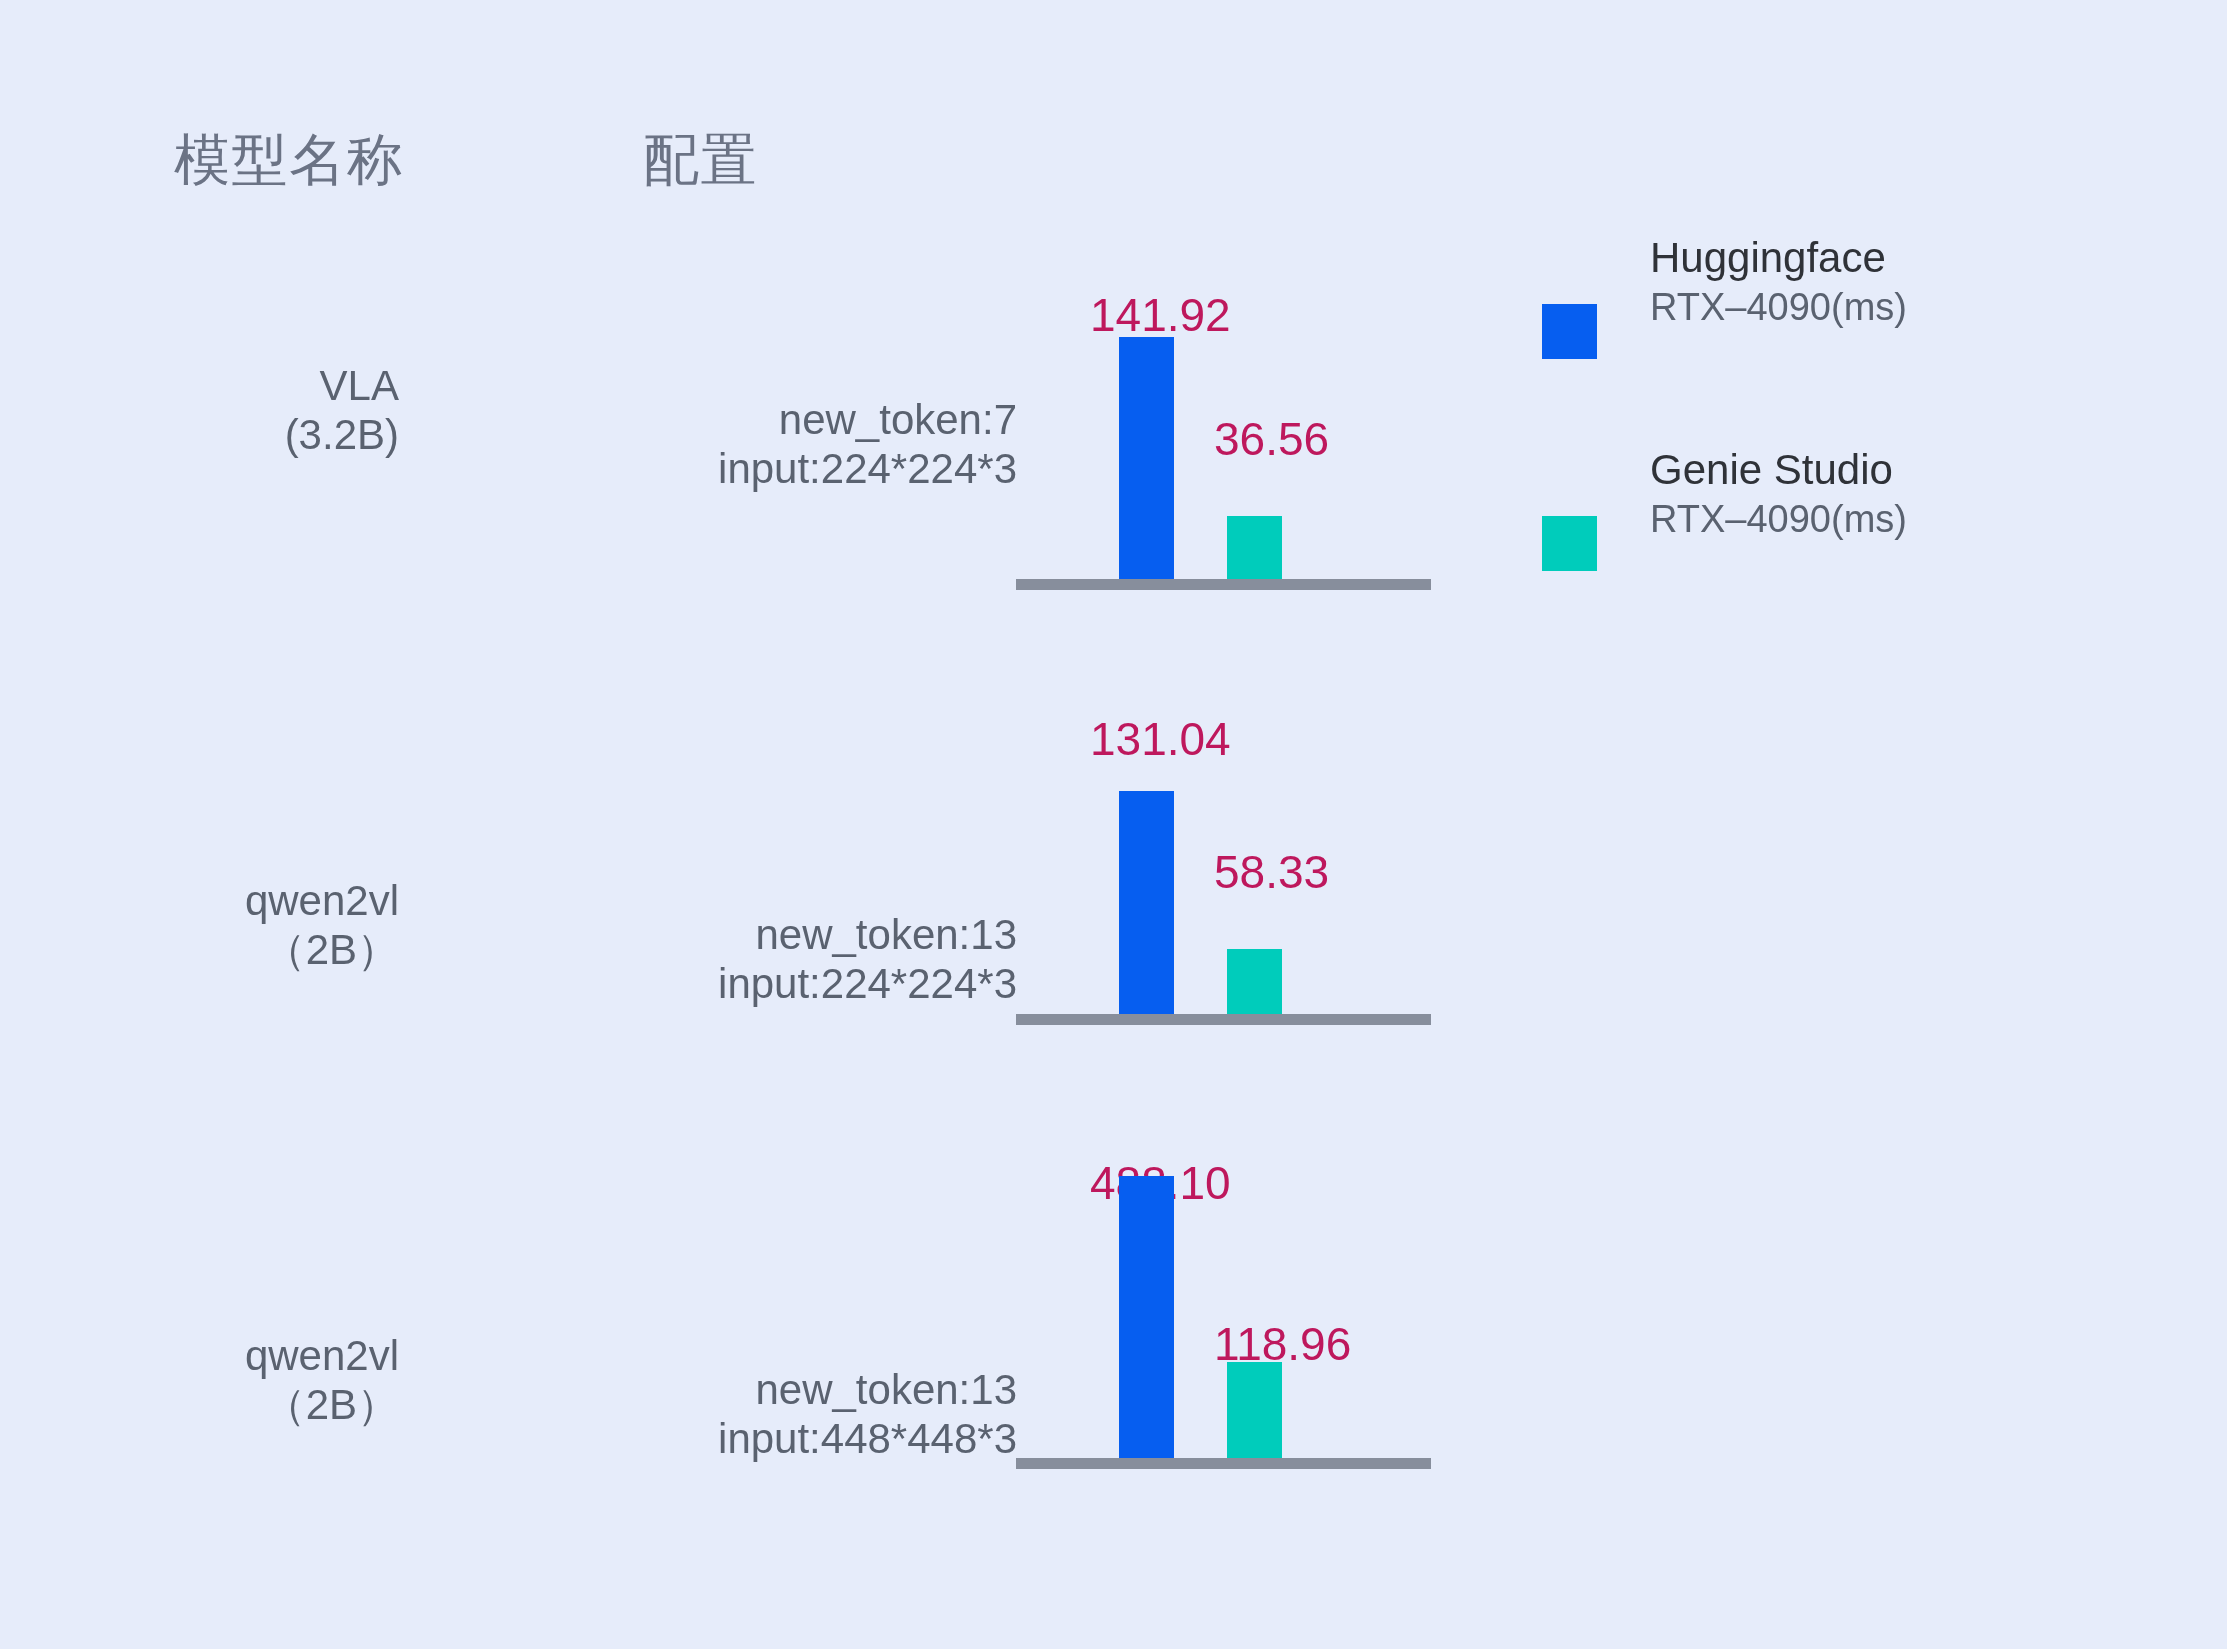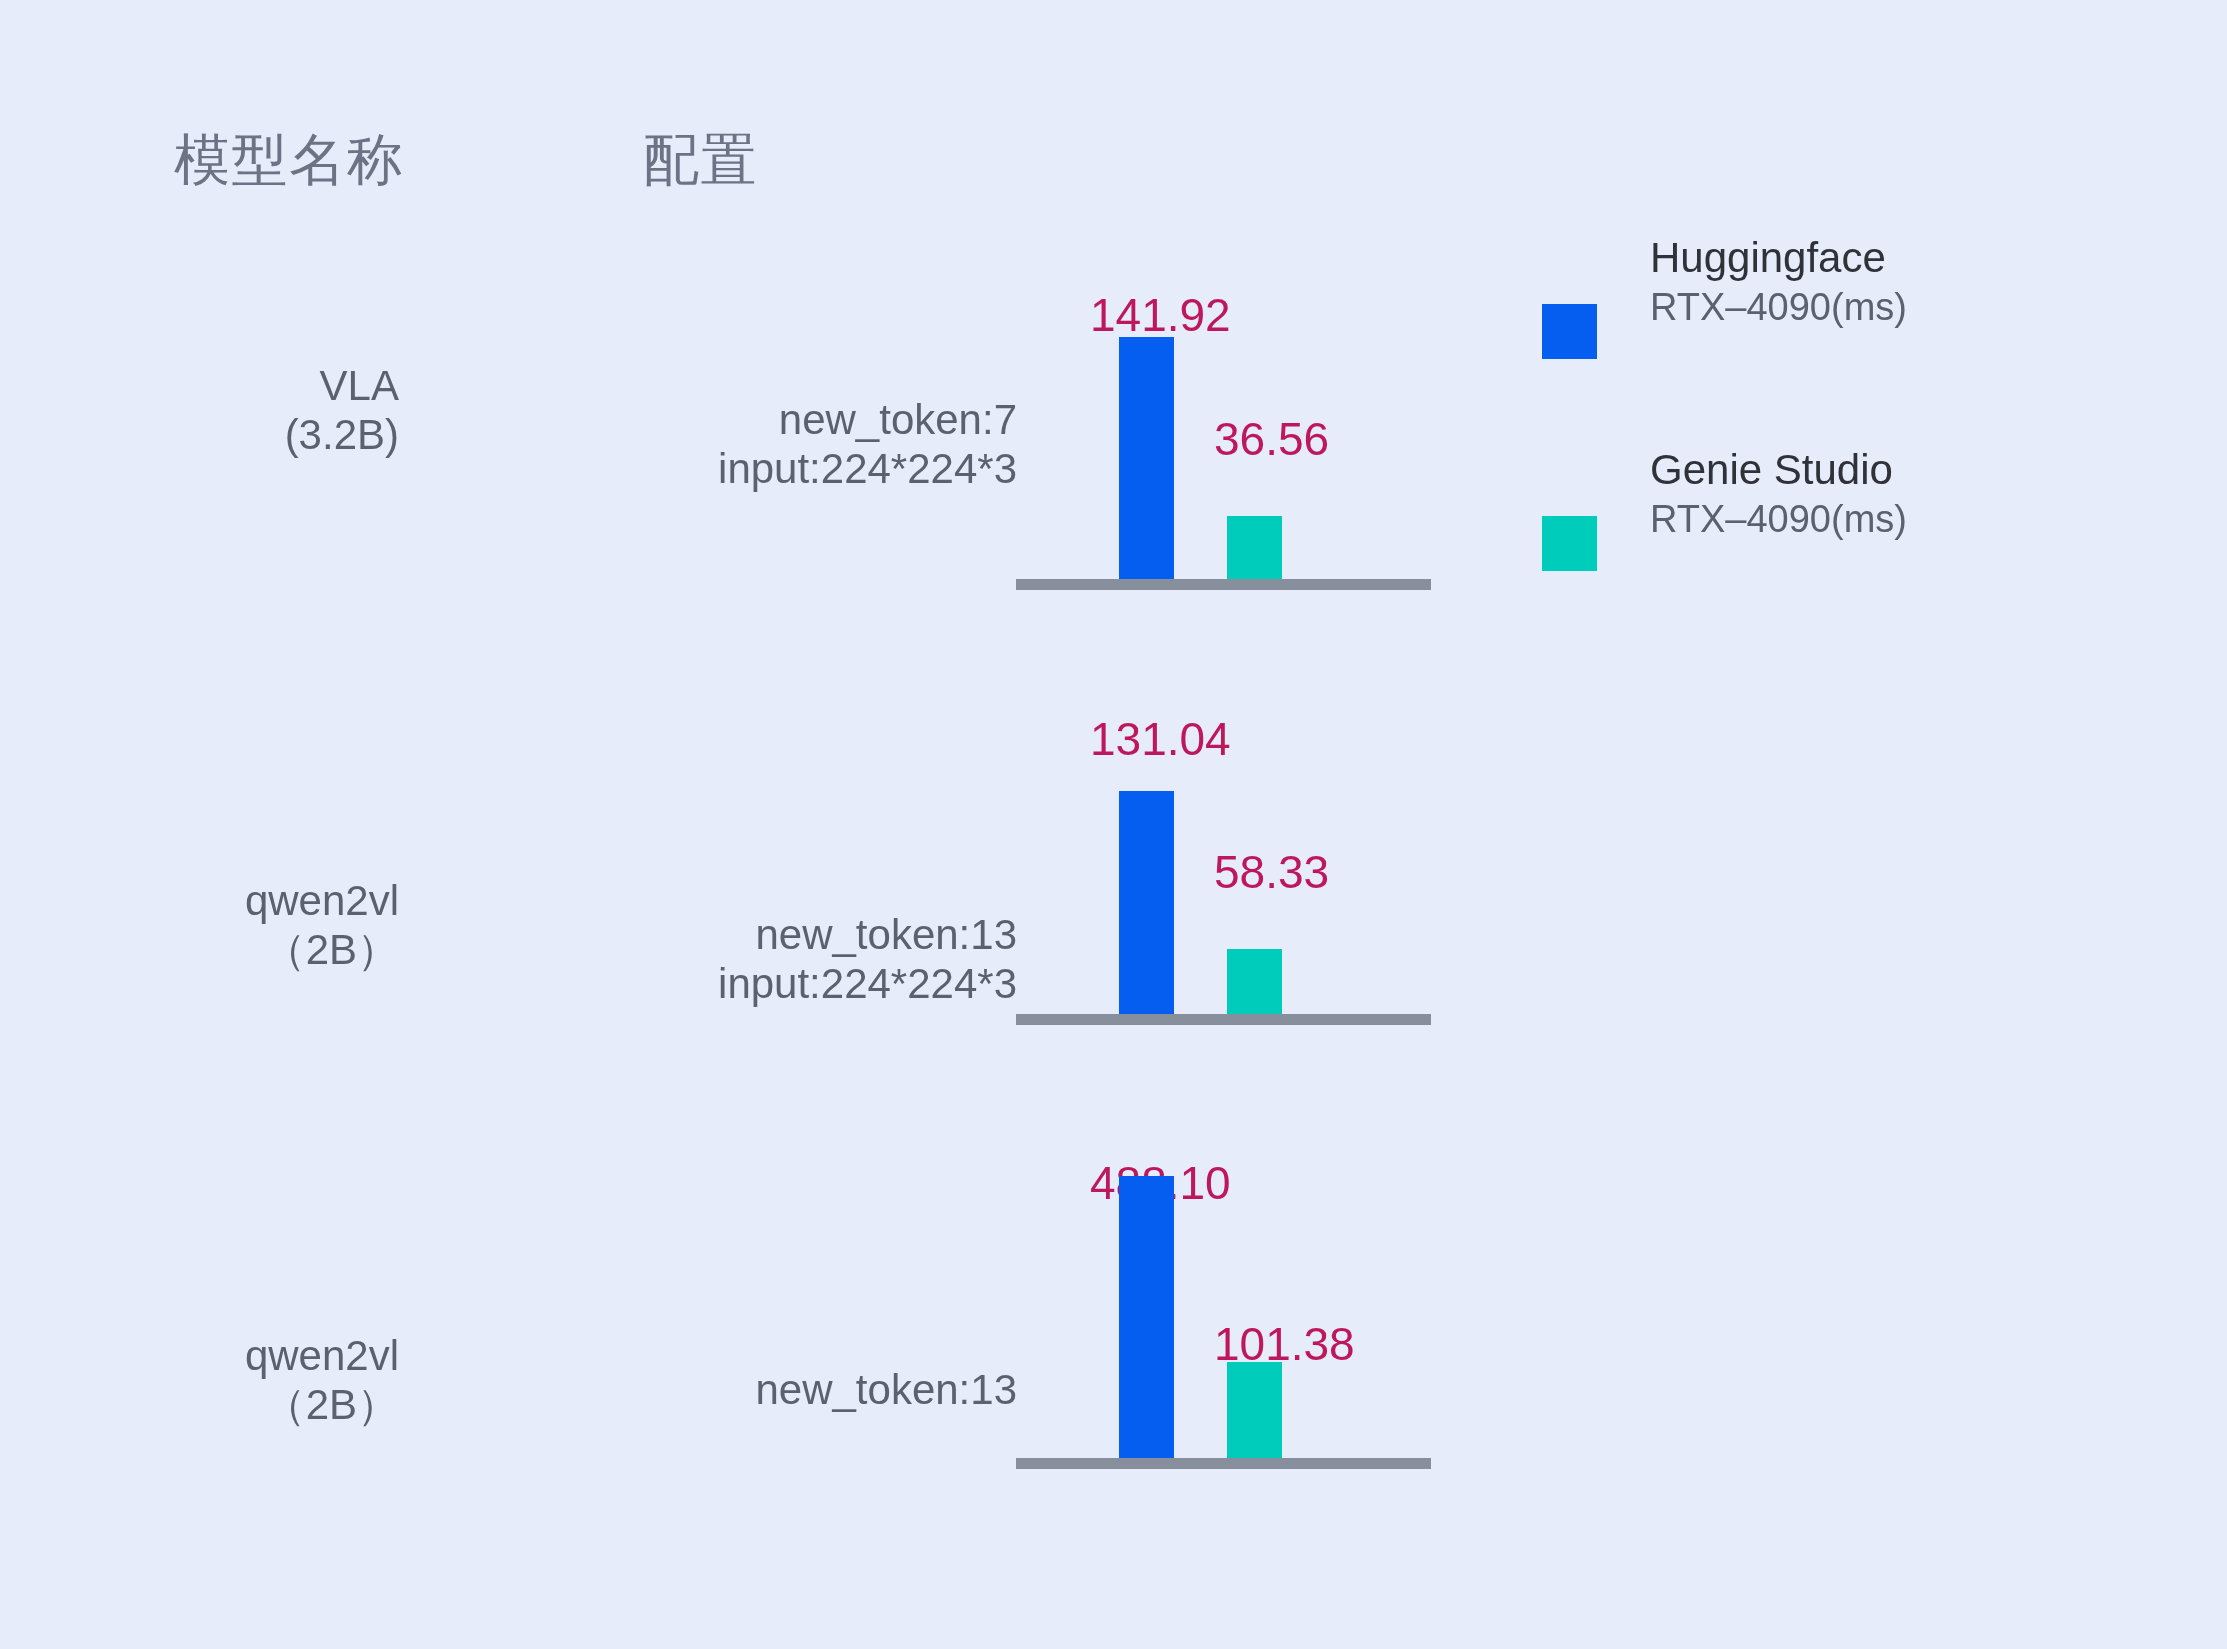"101.38" div.vlabel { text: 101.38 -> 118.96 }
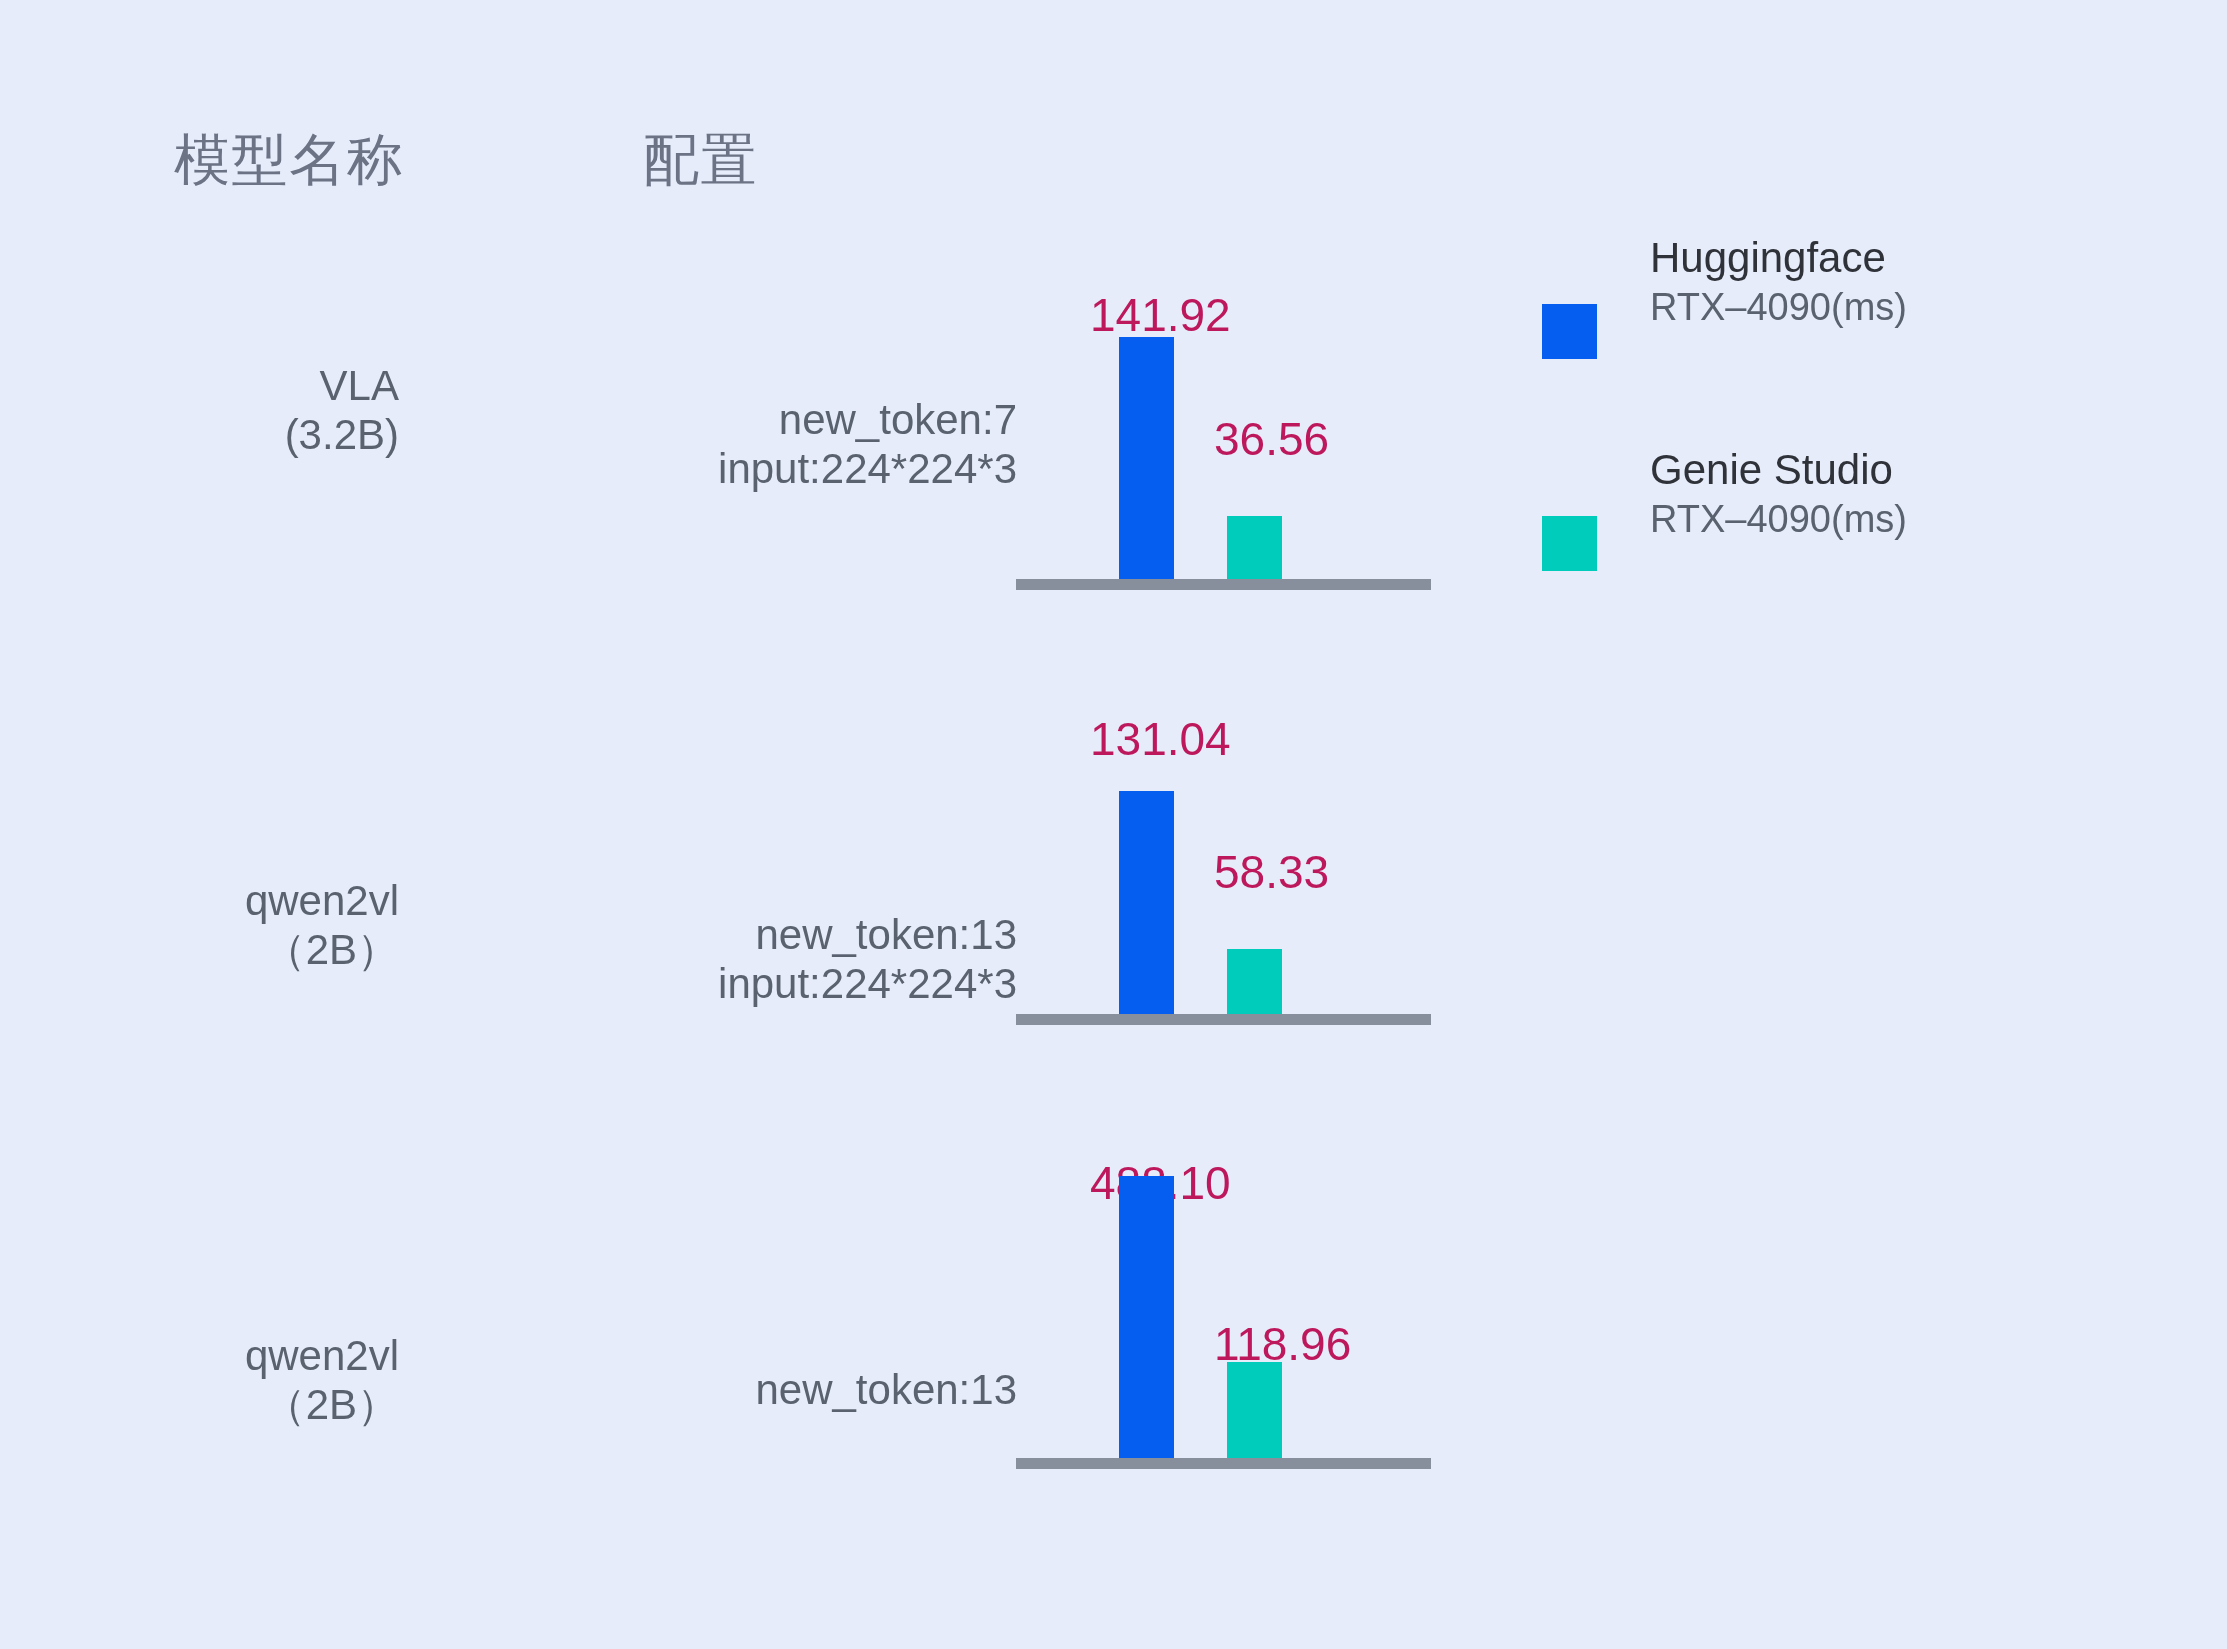"input:448*448*3" span.l2 { html: none -> <span>input:448*448*3</span> }
